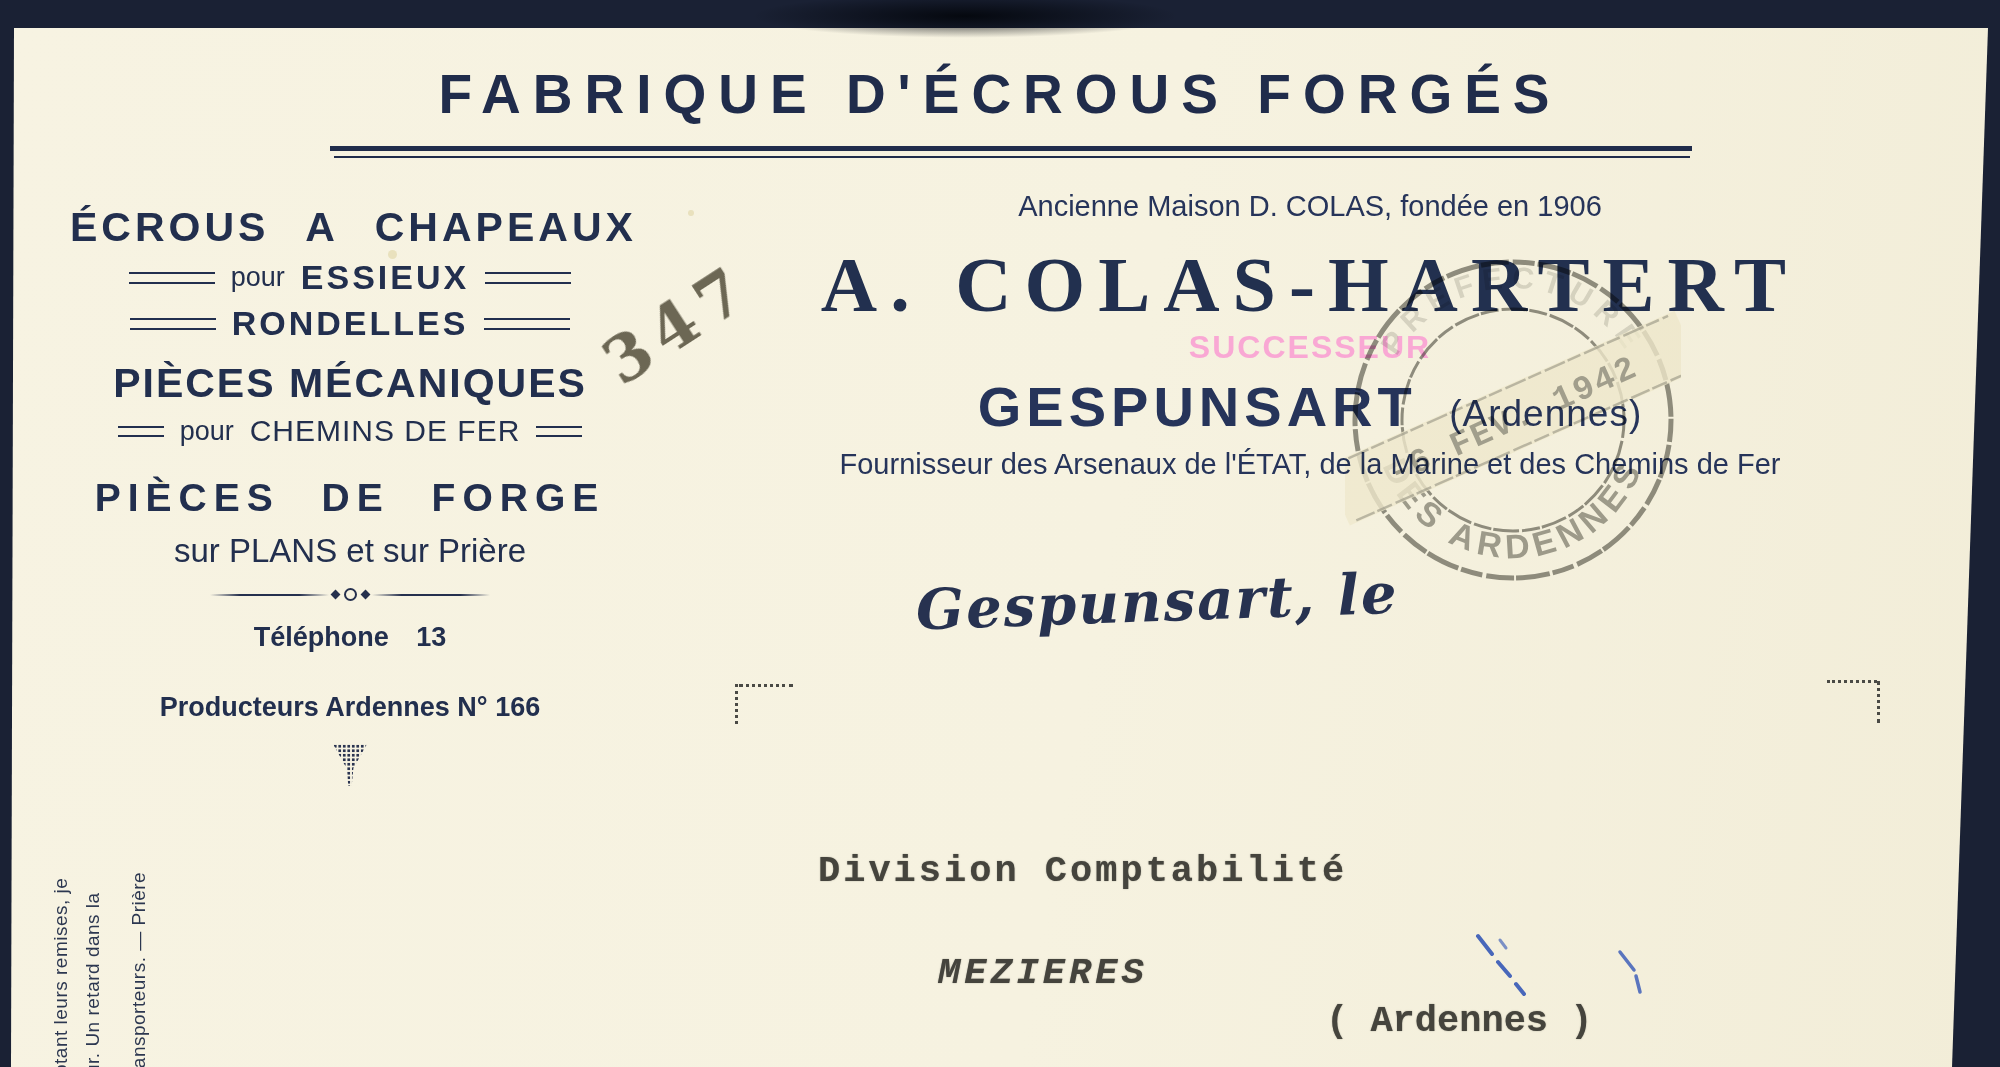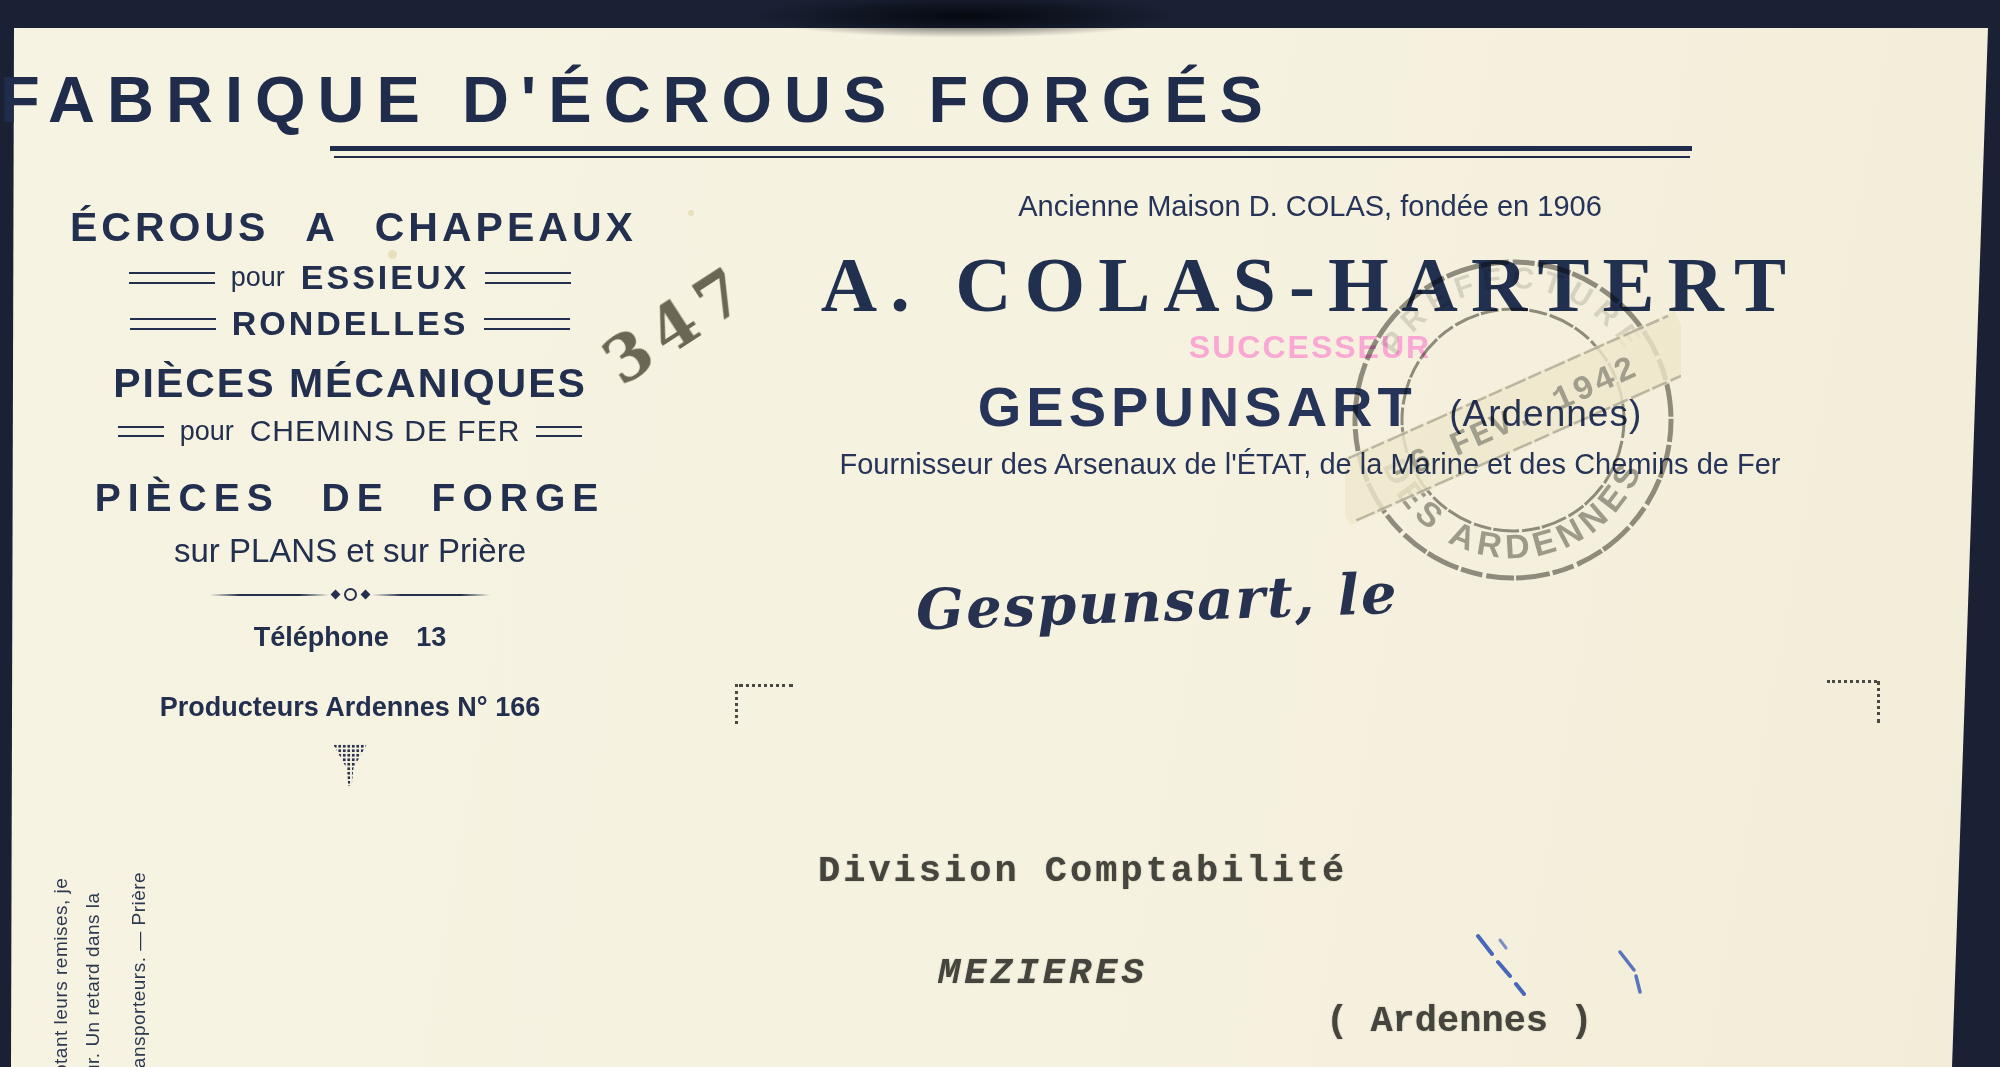"FABRIQUE D'ÉCROUS FORGÉS" .title { font-size: 65px -> 55px; text-align: left -> center }
